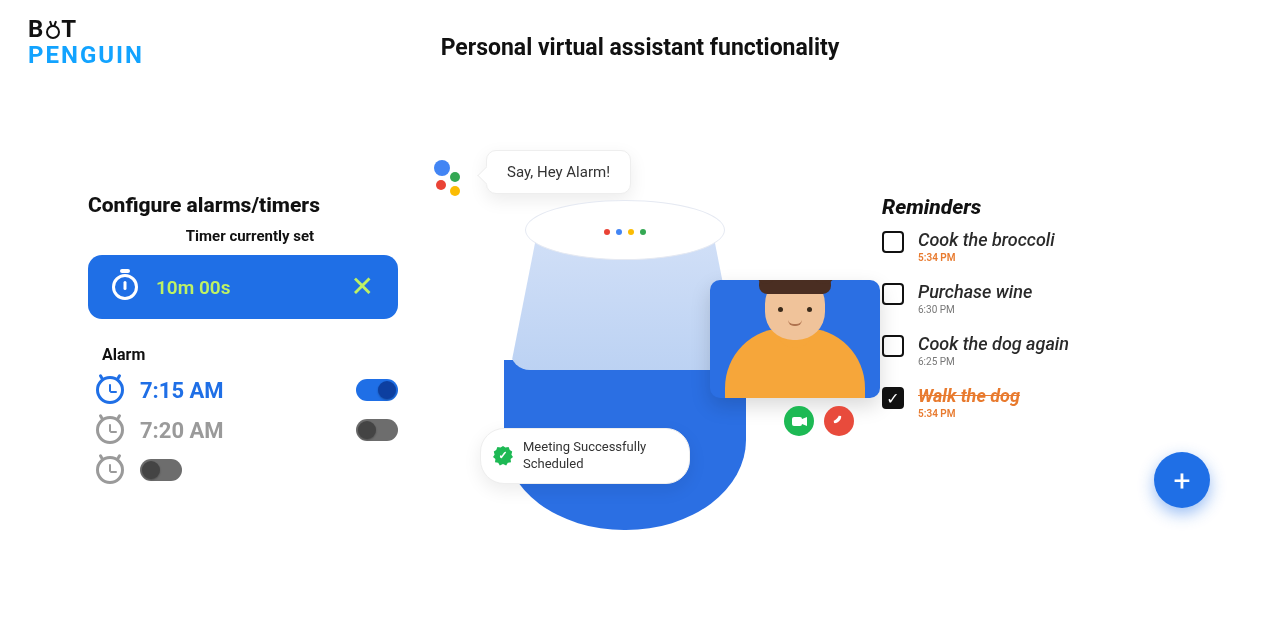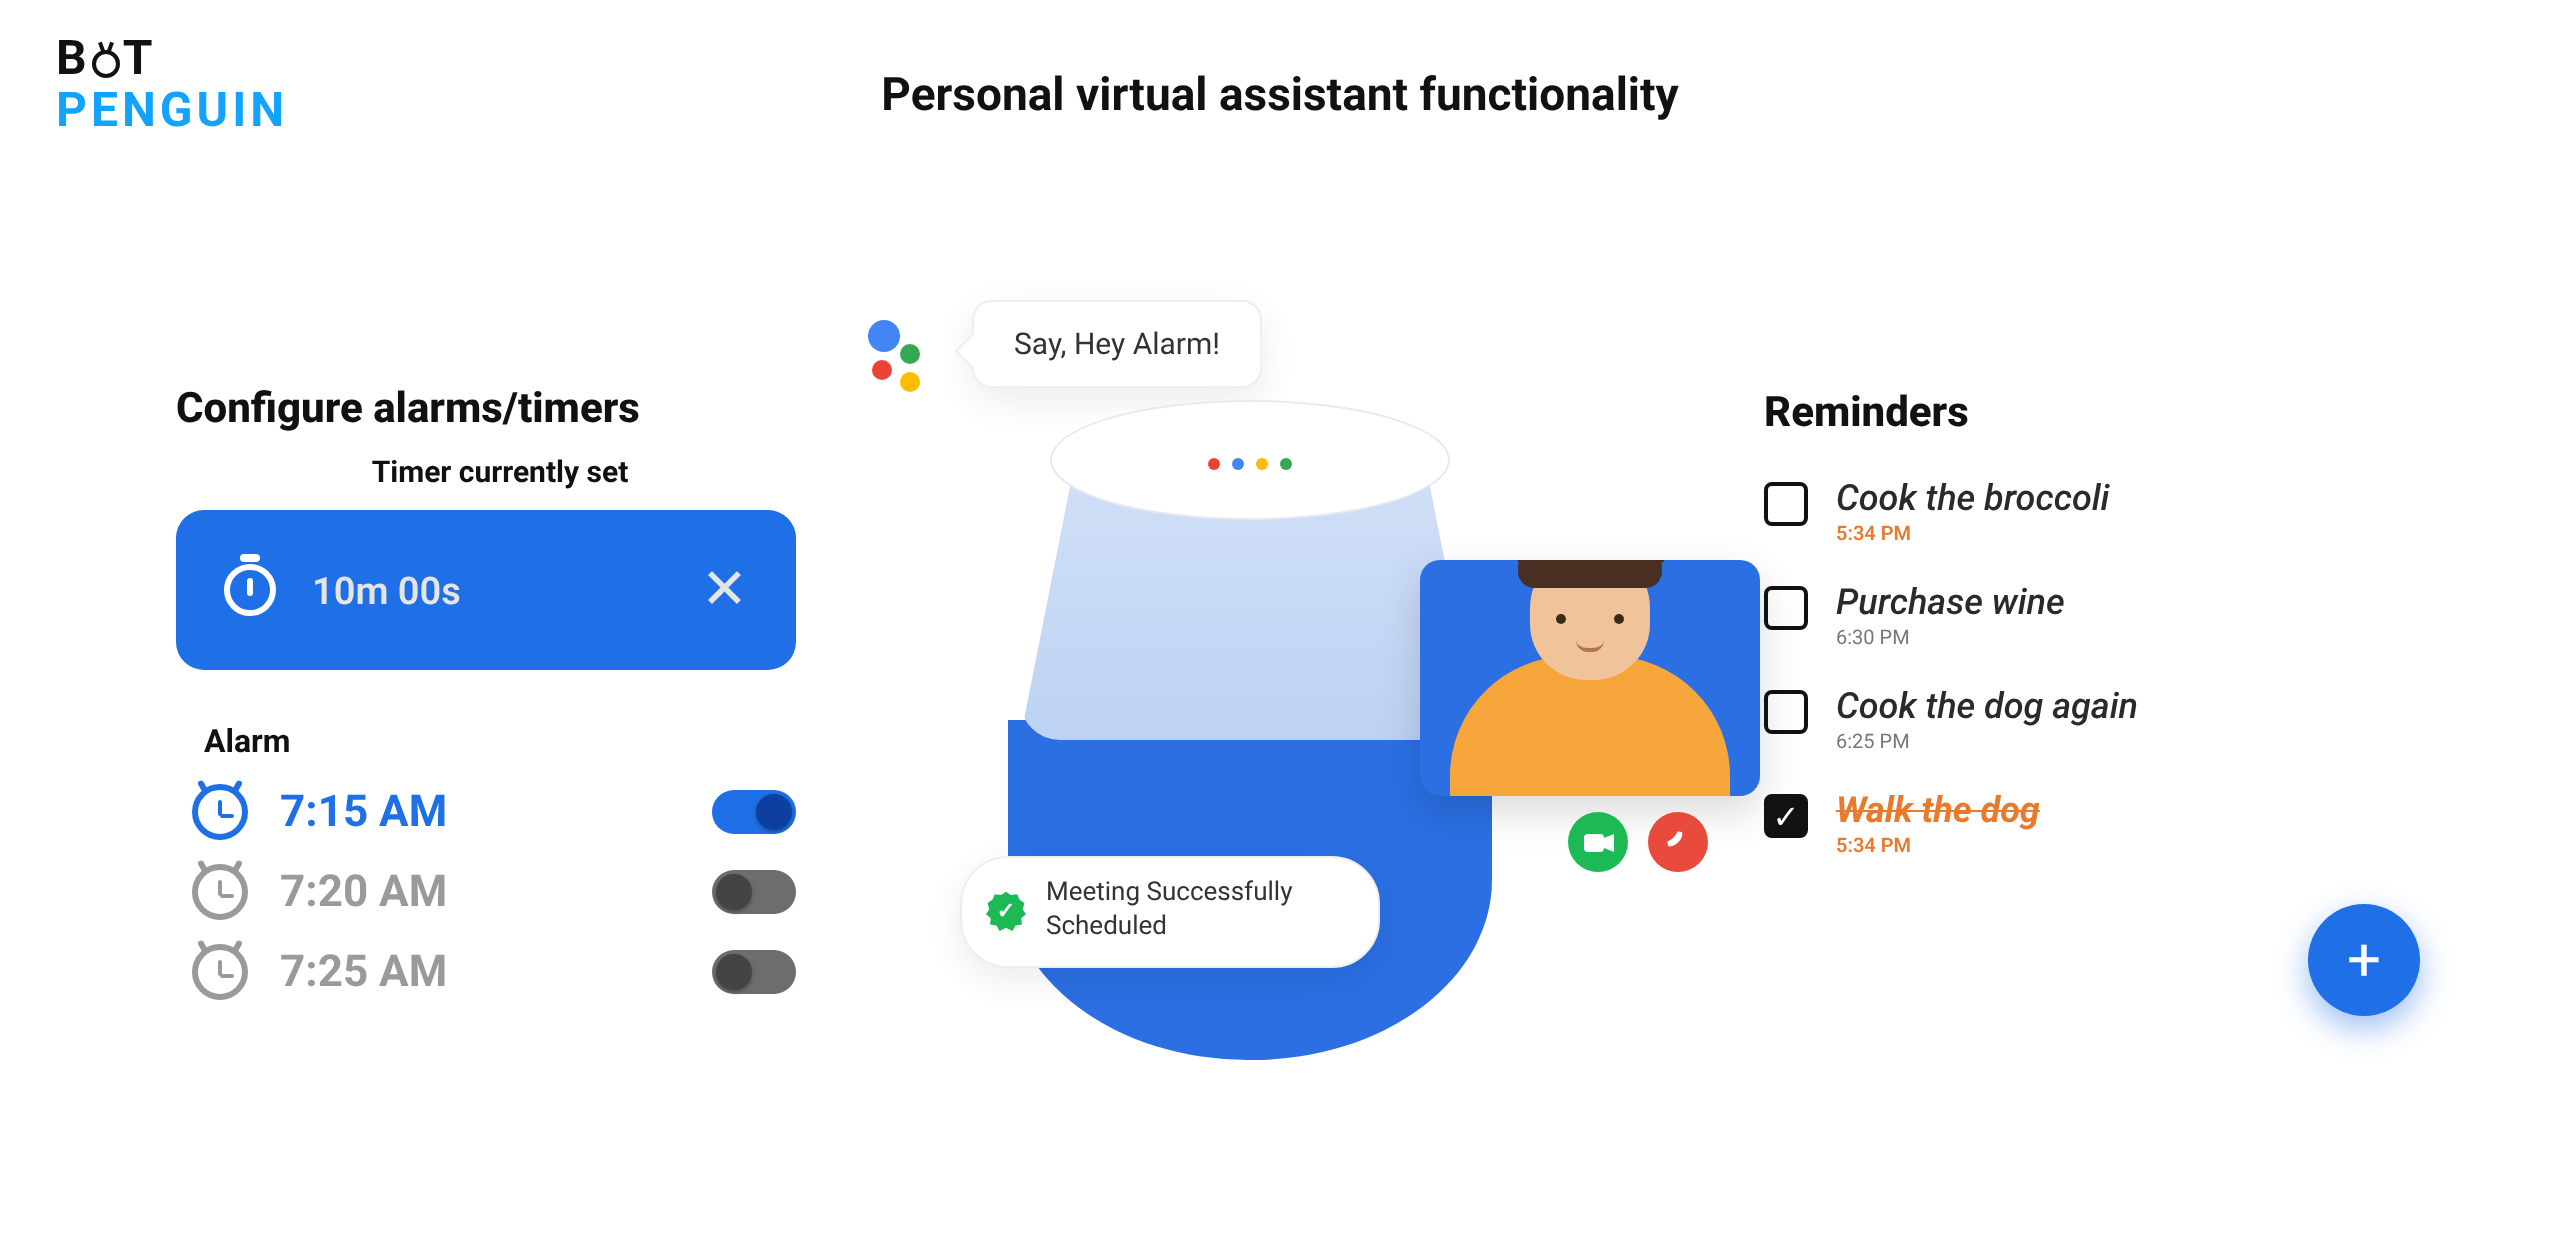"Reminders" .right h2 { font-style: none -> italic; margin-bottom: 20px -> 10px }
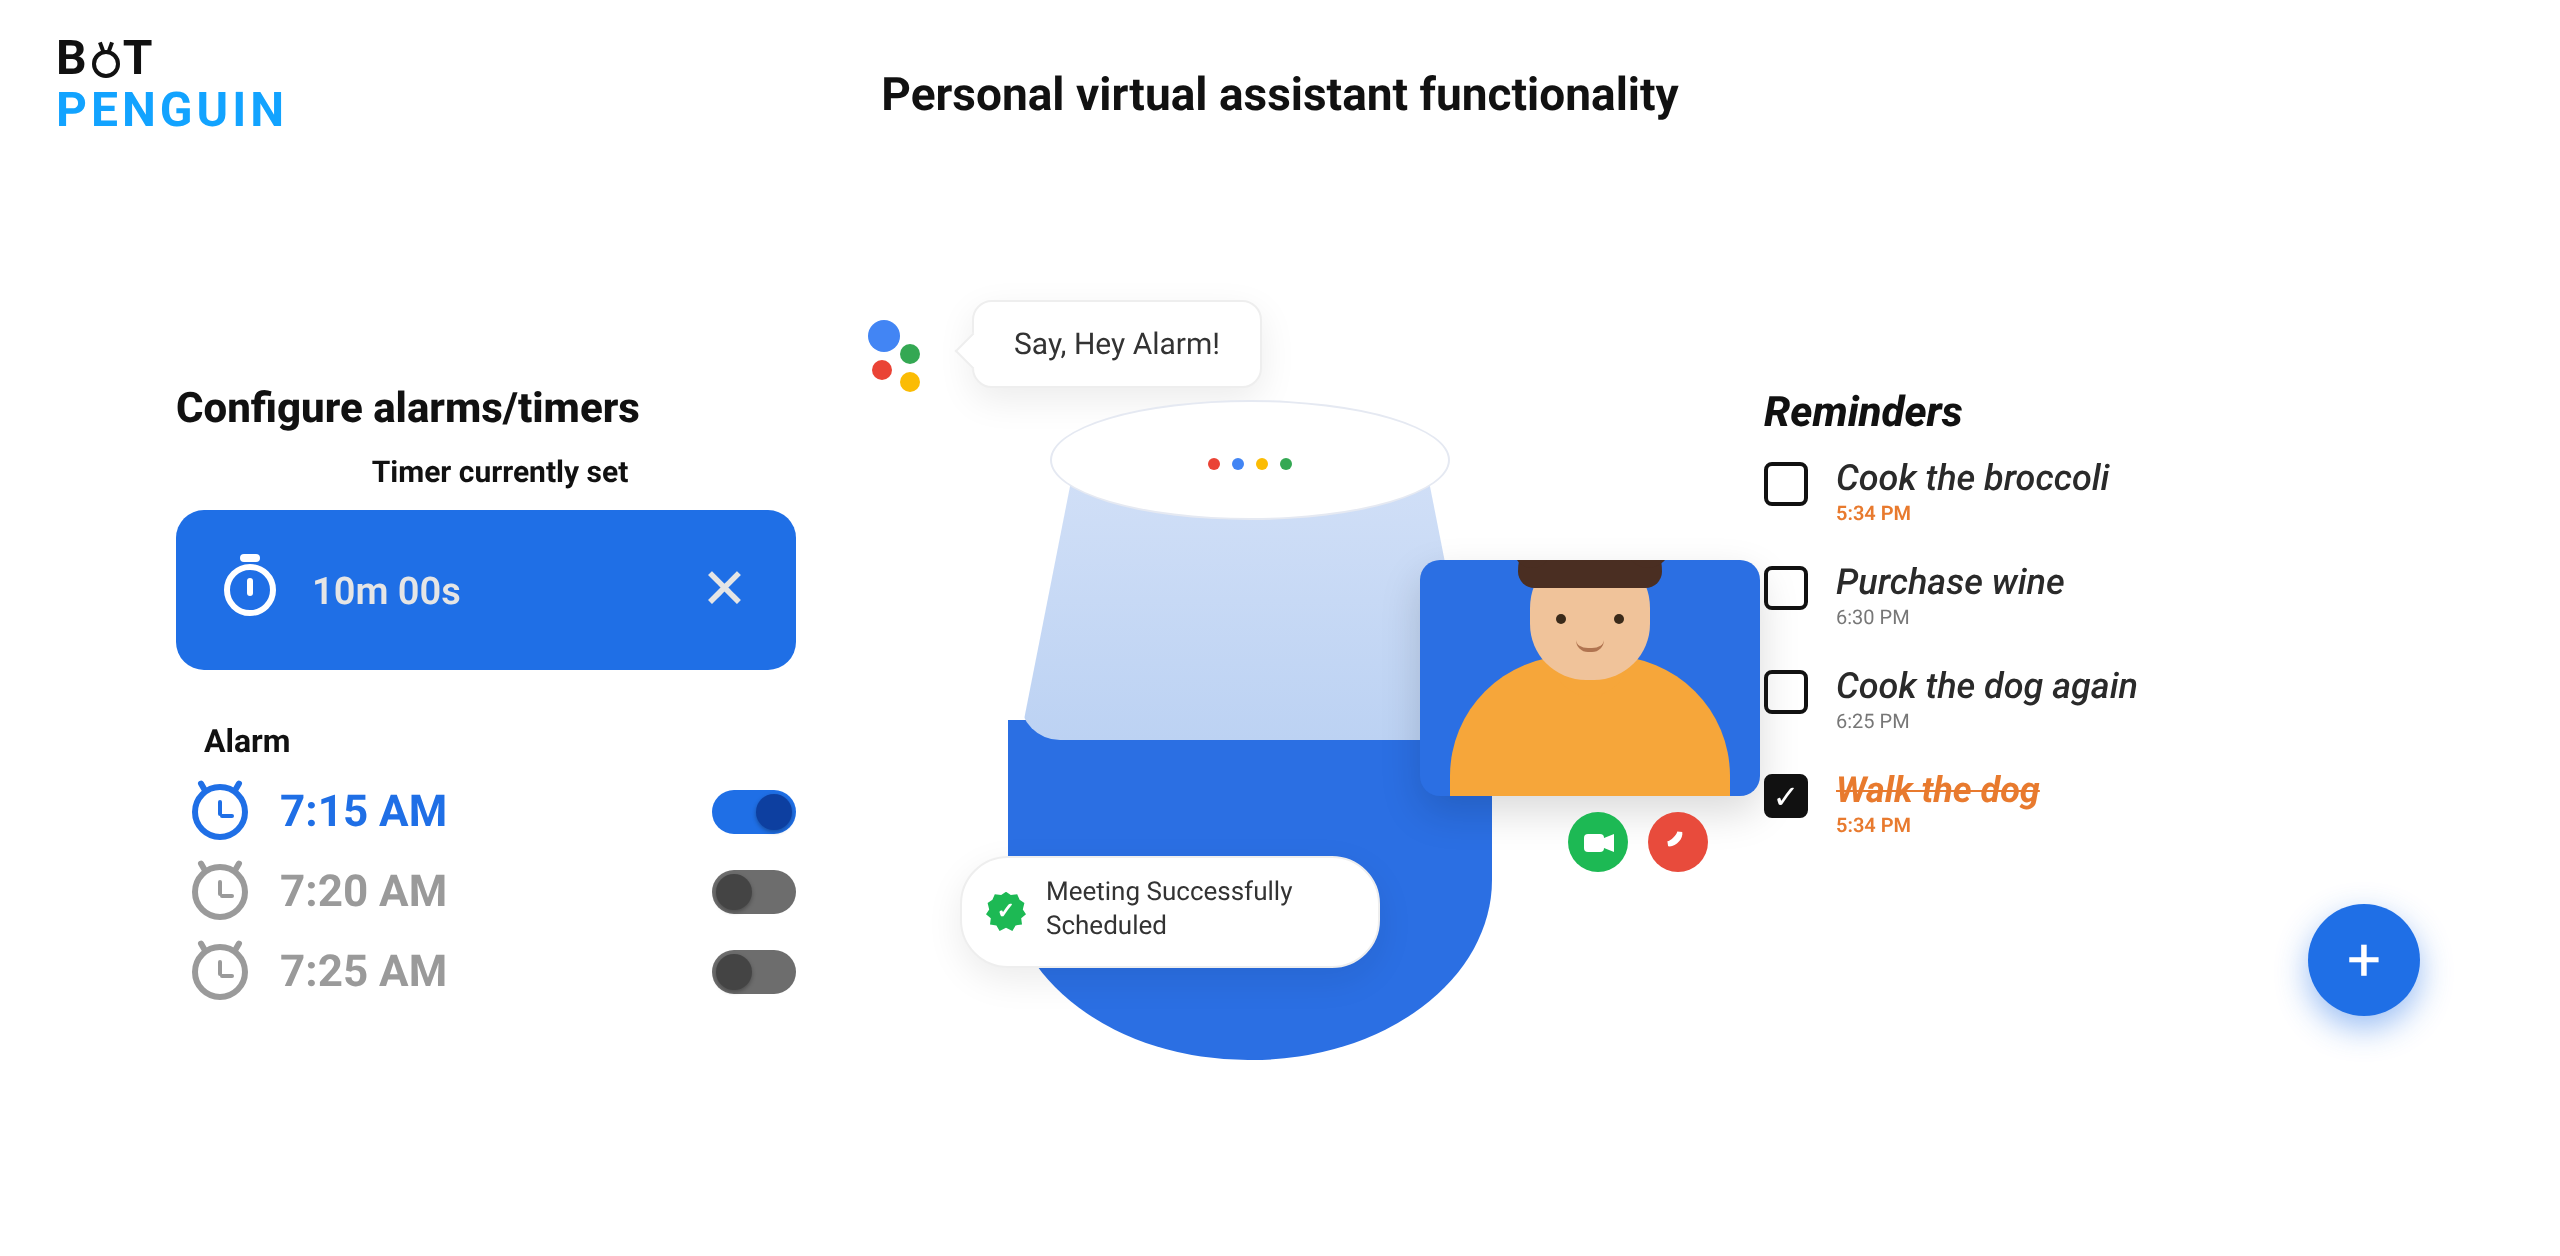"10m 00s" .timer-pill { color: #e5e5e5 -> #bef264; height: 80px -> 64px }
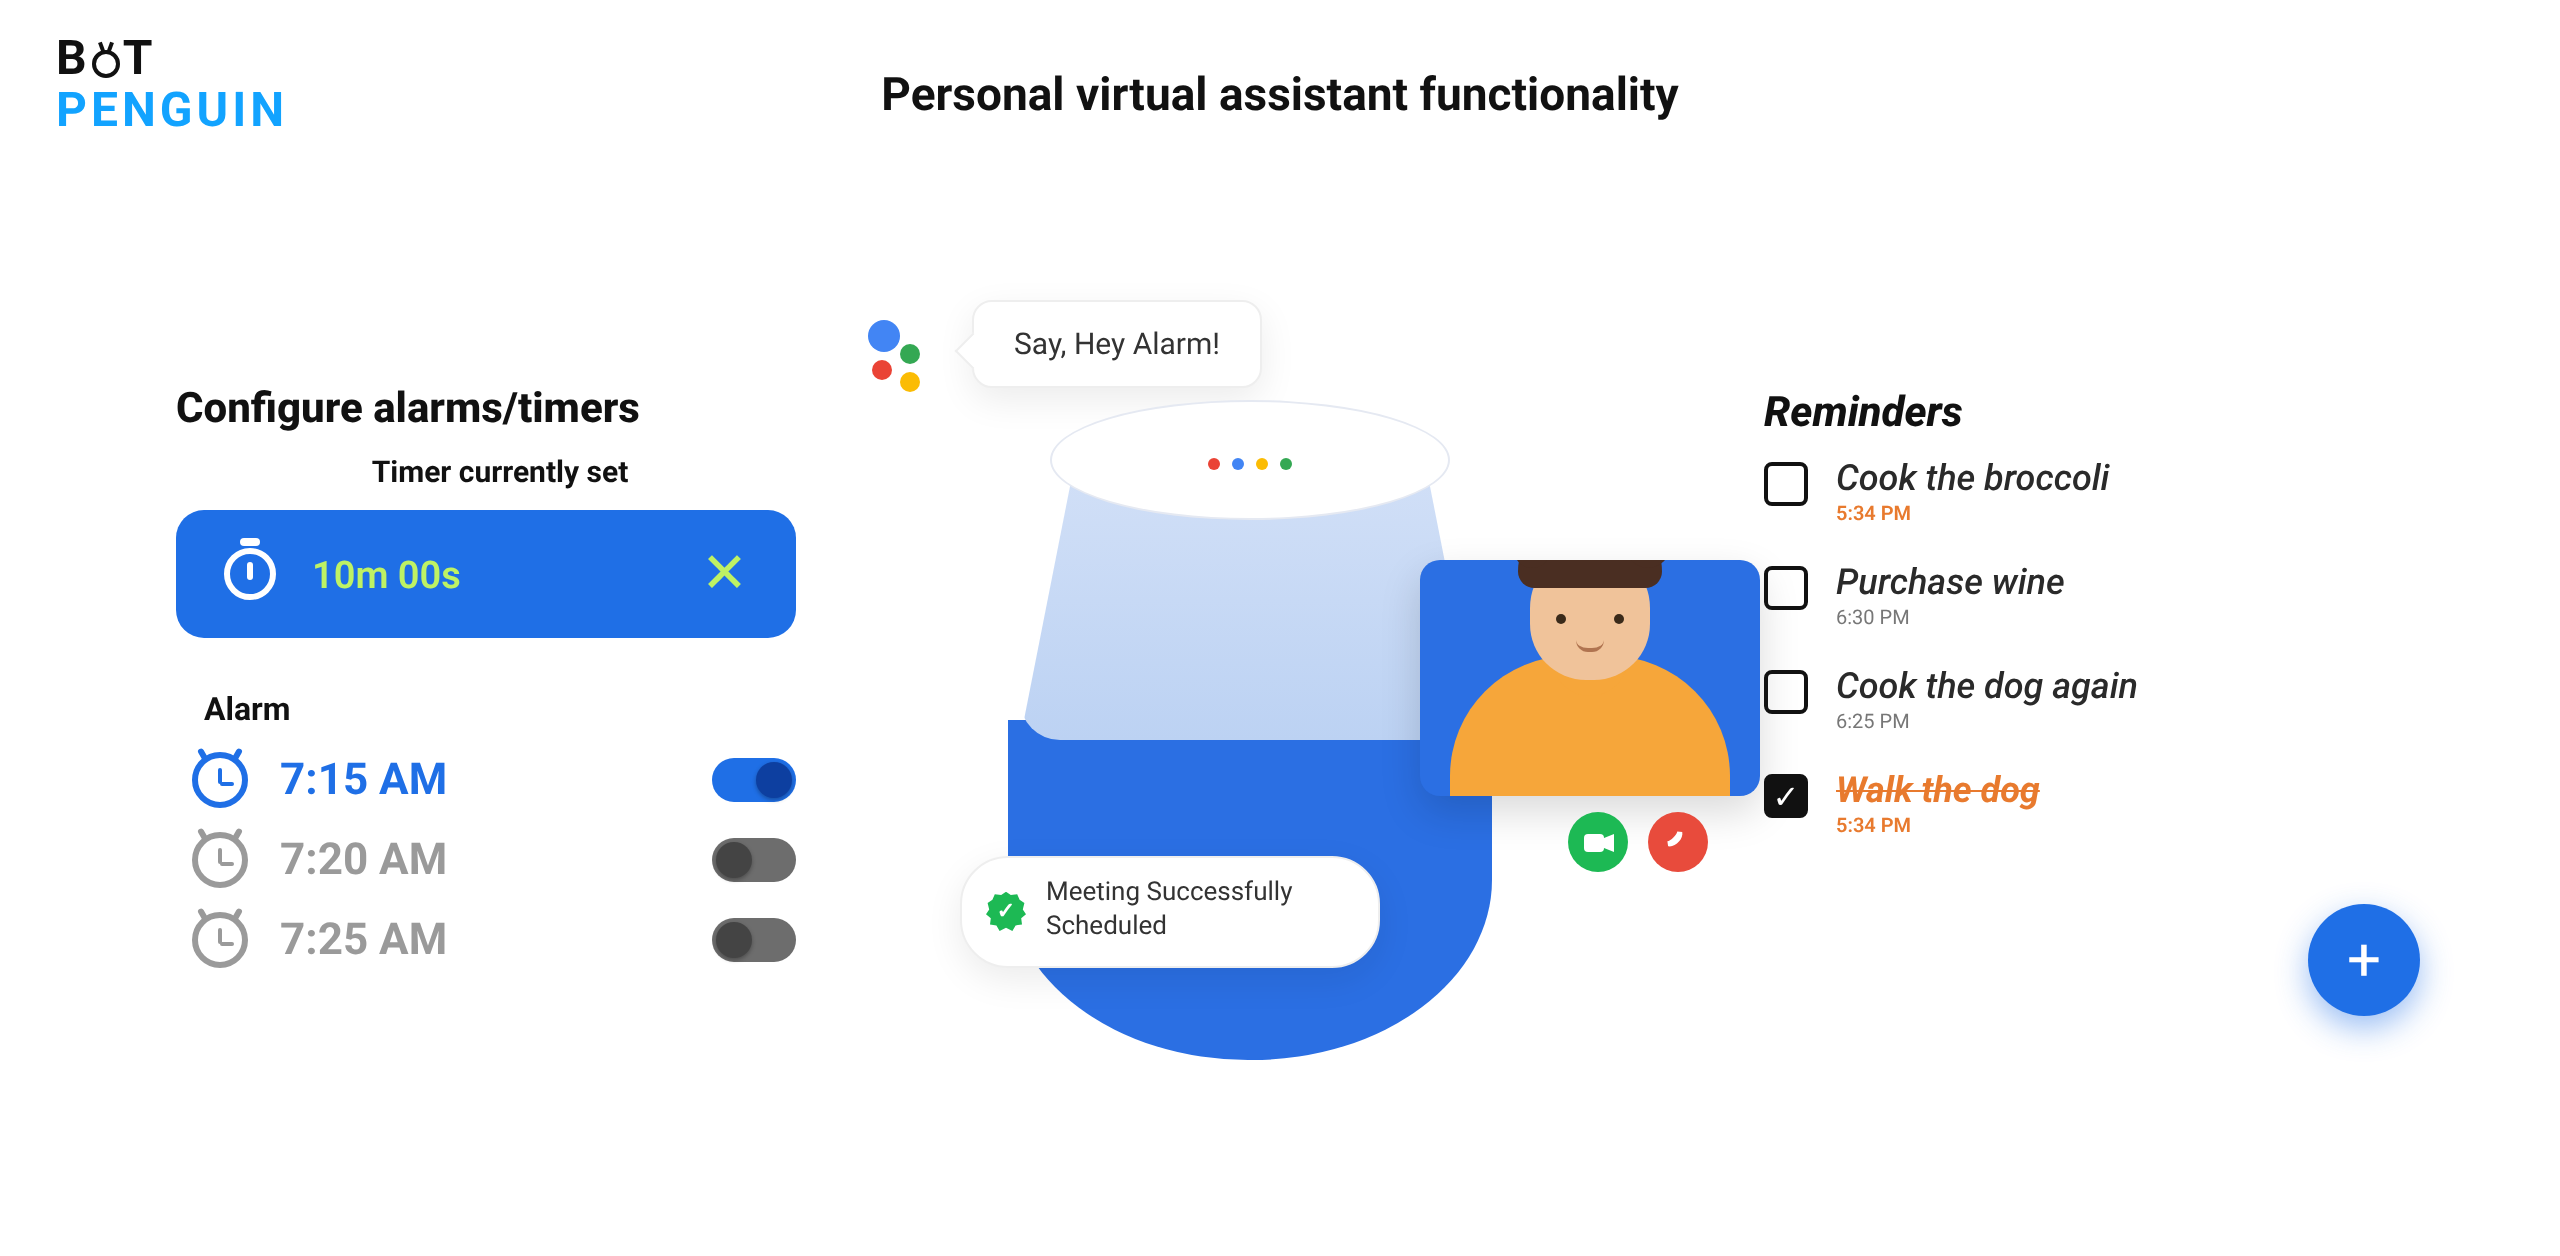"7:25 AM" div.atime { html: <div>7:25 AM</div> -> none }
